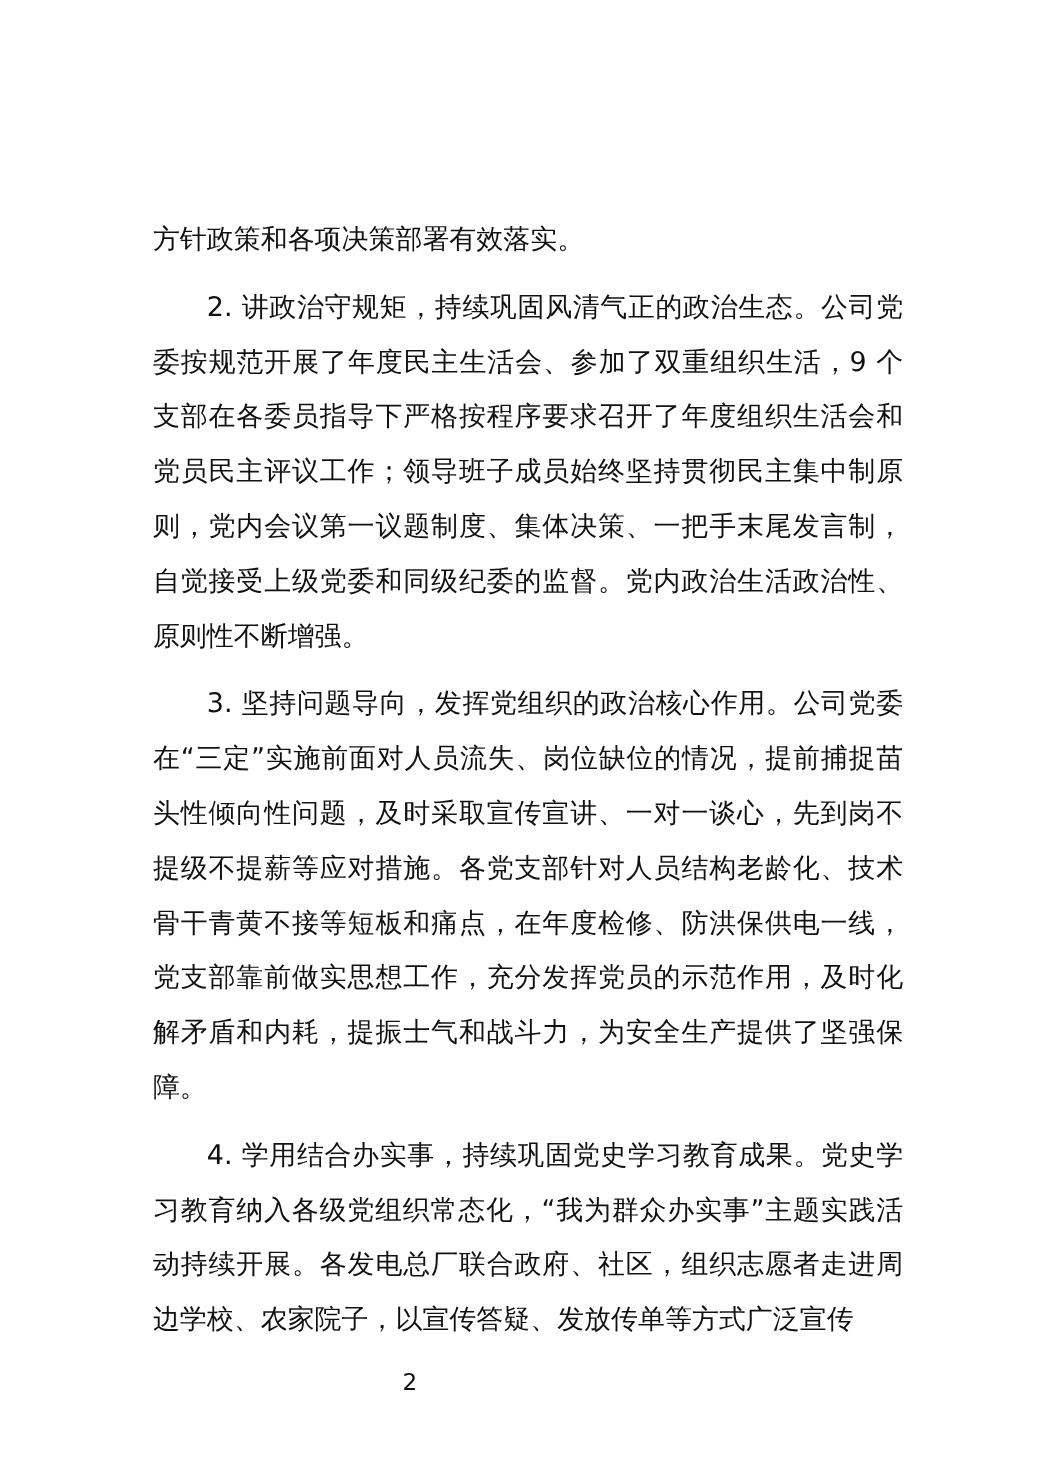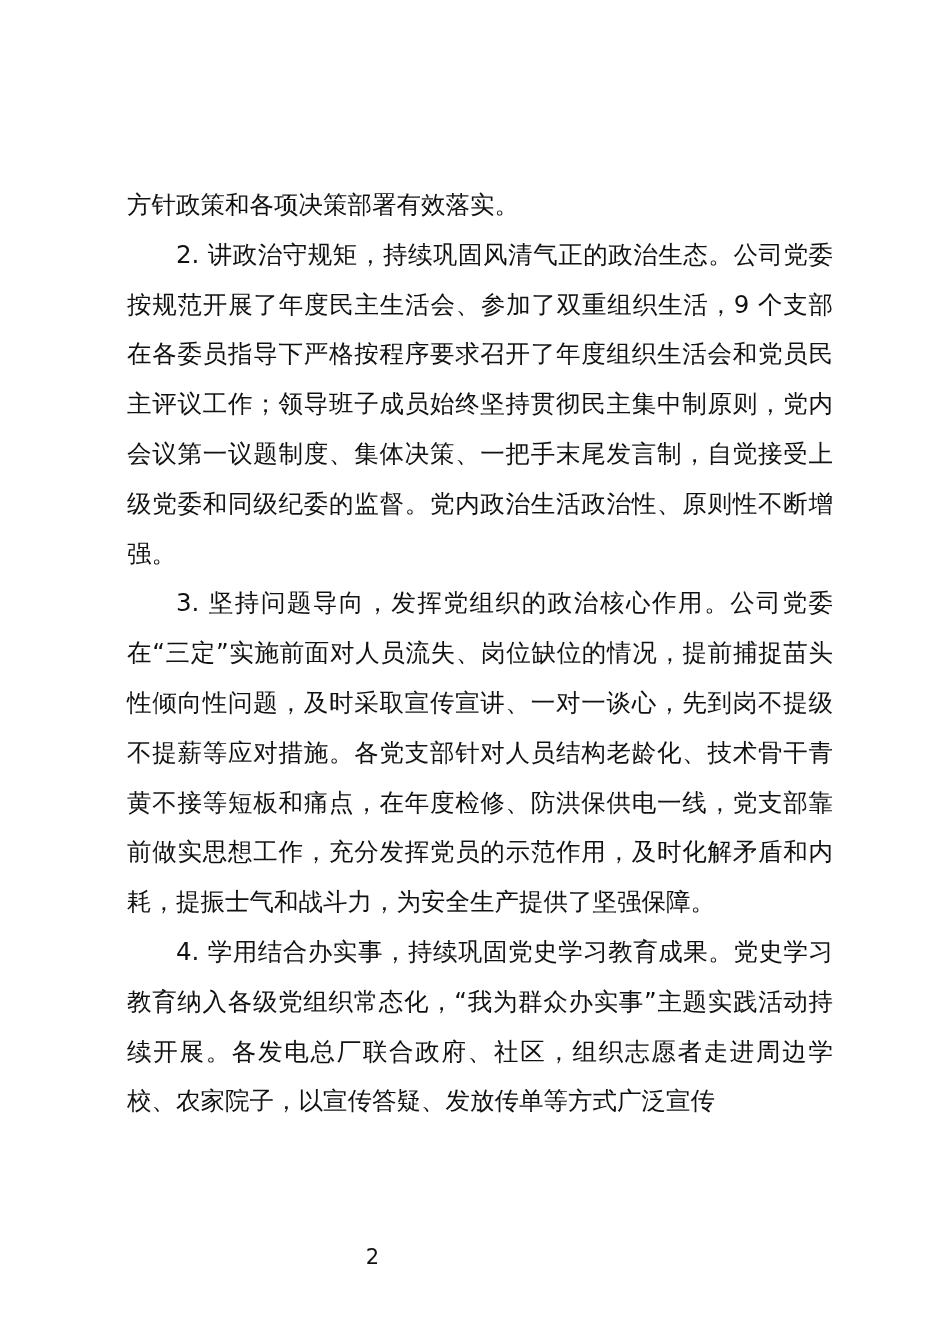"方针政策和各项决策部署有效落实。" .para { margin: 0 -> 12px }
